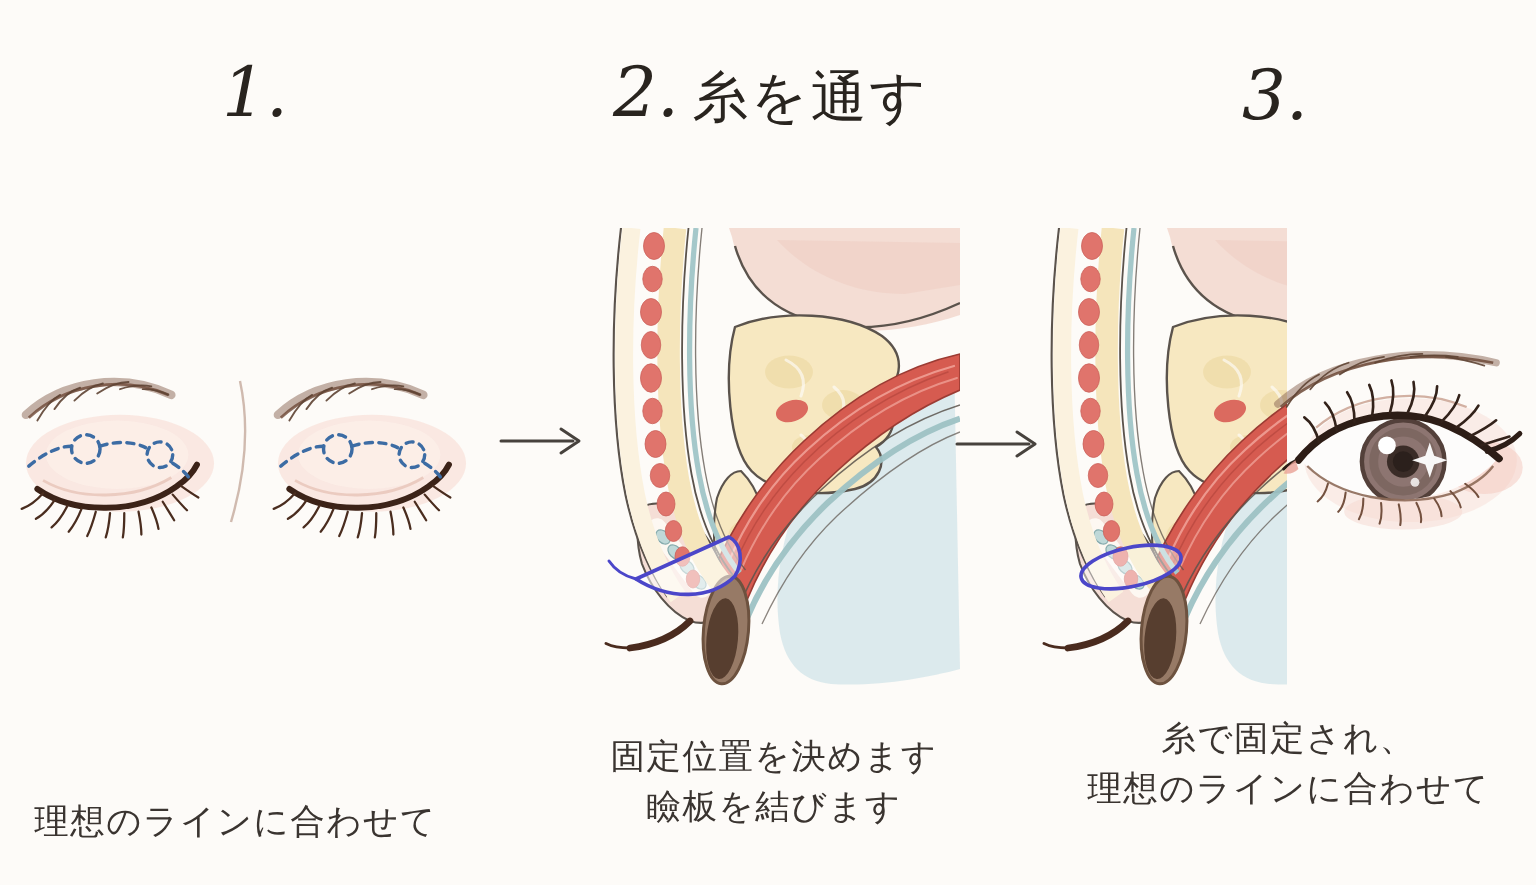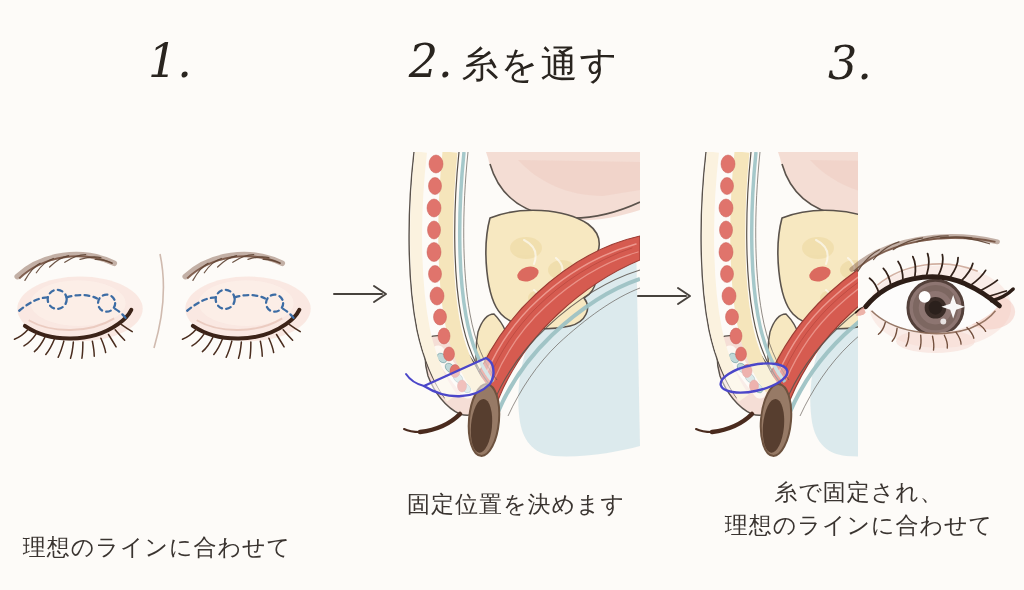"瞼板を結びます" div { html: none -> <div>瞼板を結びます</div> }
